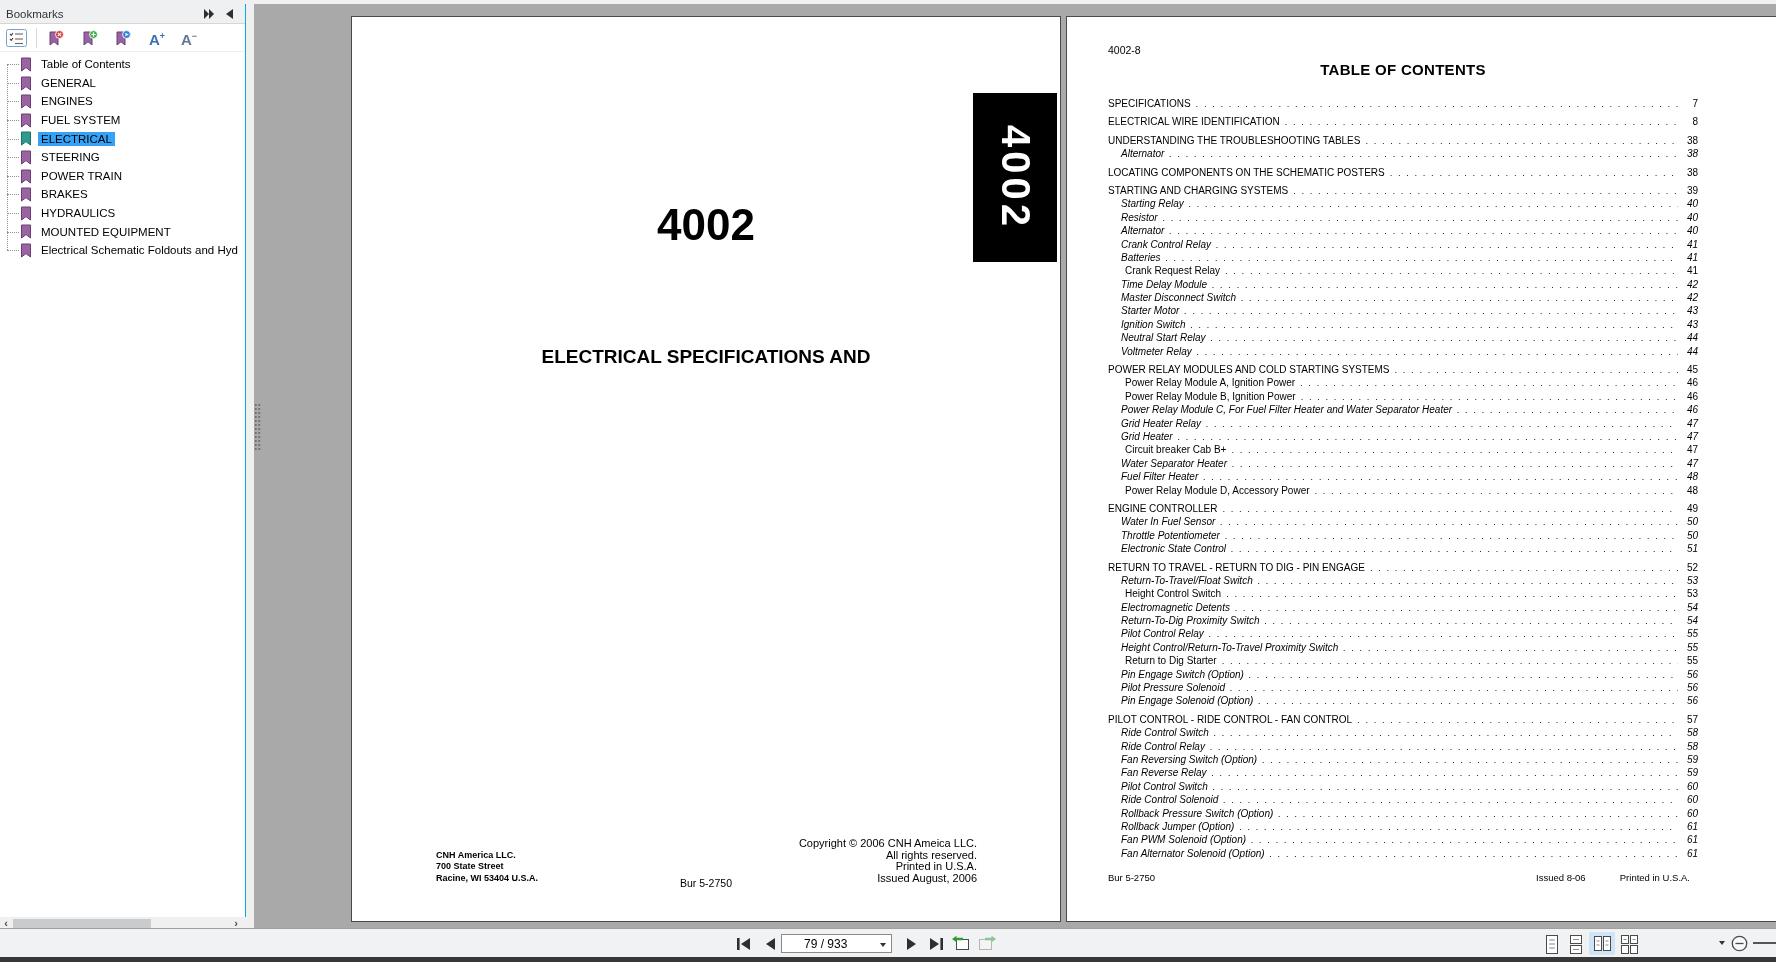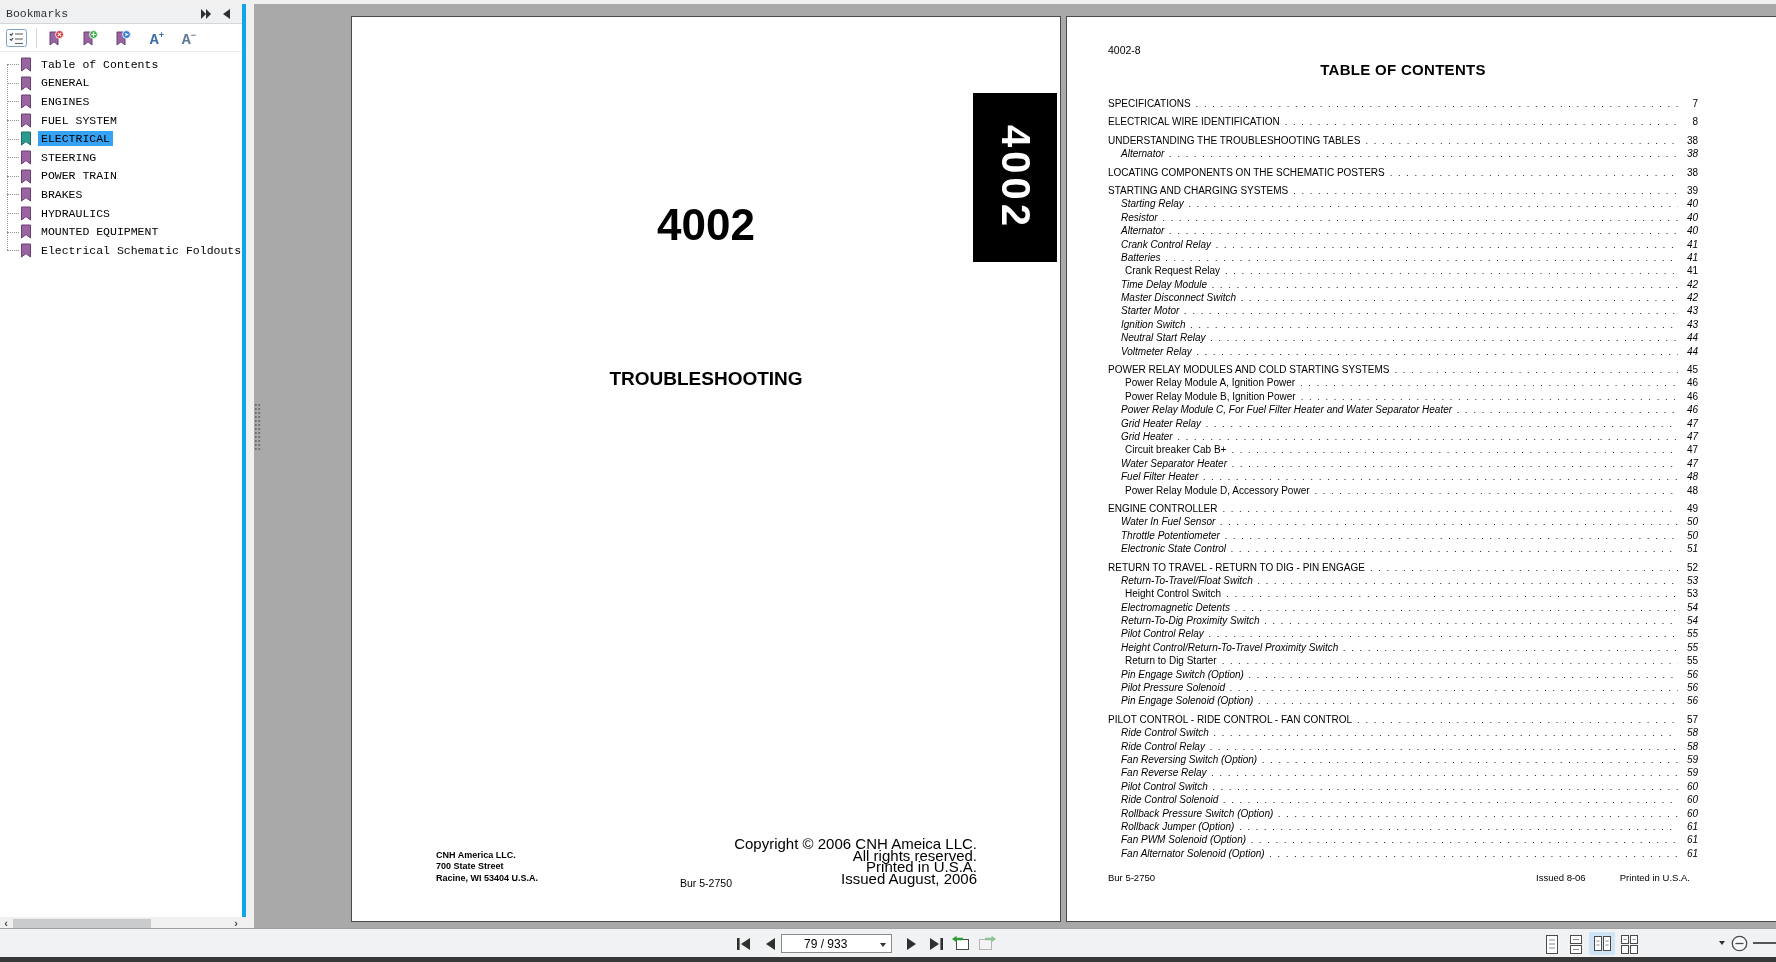"Bookmarks" #sidebar { border-right: 4px solid #0ea5e9 -> 1px solid #0ea5e9; font-family: Liberation Mono, monospace -> none }
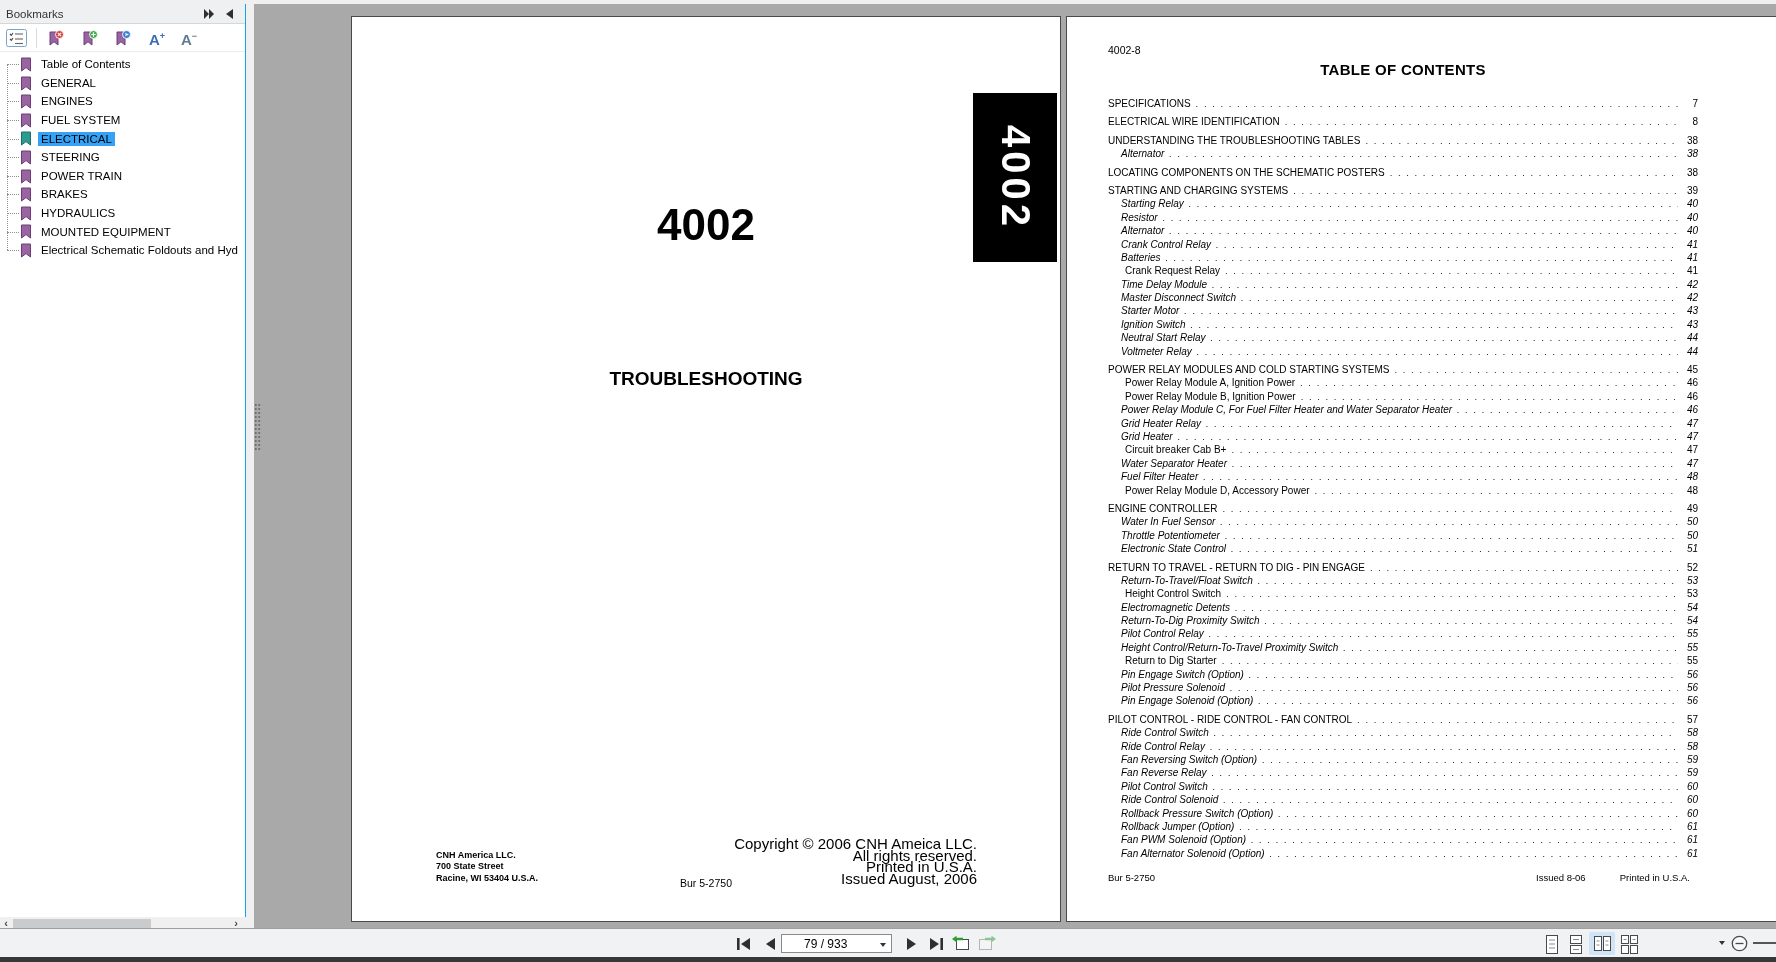"ELECTRICAL SPECIFICATIONS AND" div.lp-sub { html: none -> <div>ELECTRICAL SPECIFICATIONS AND</div> }
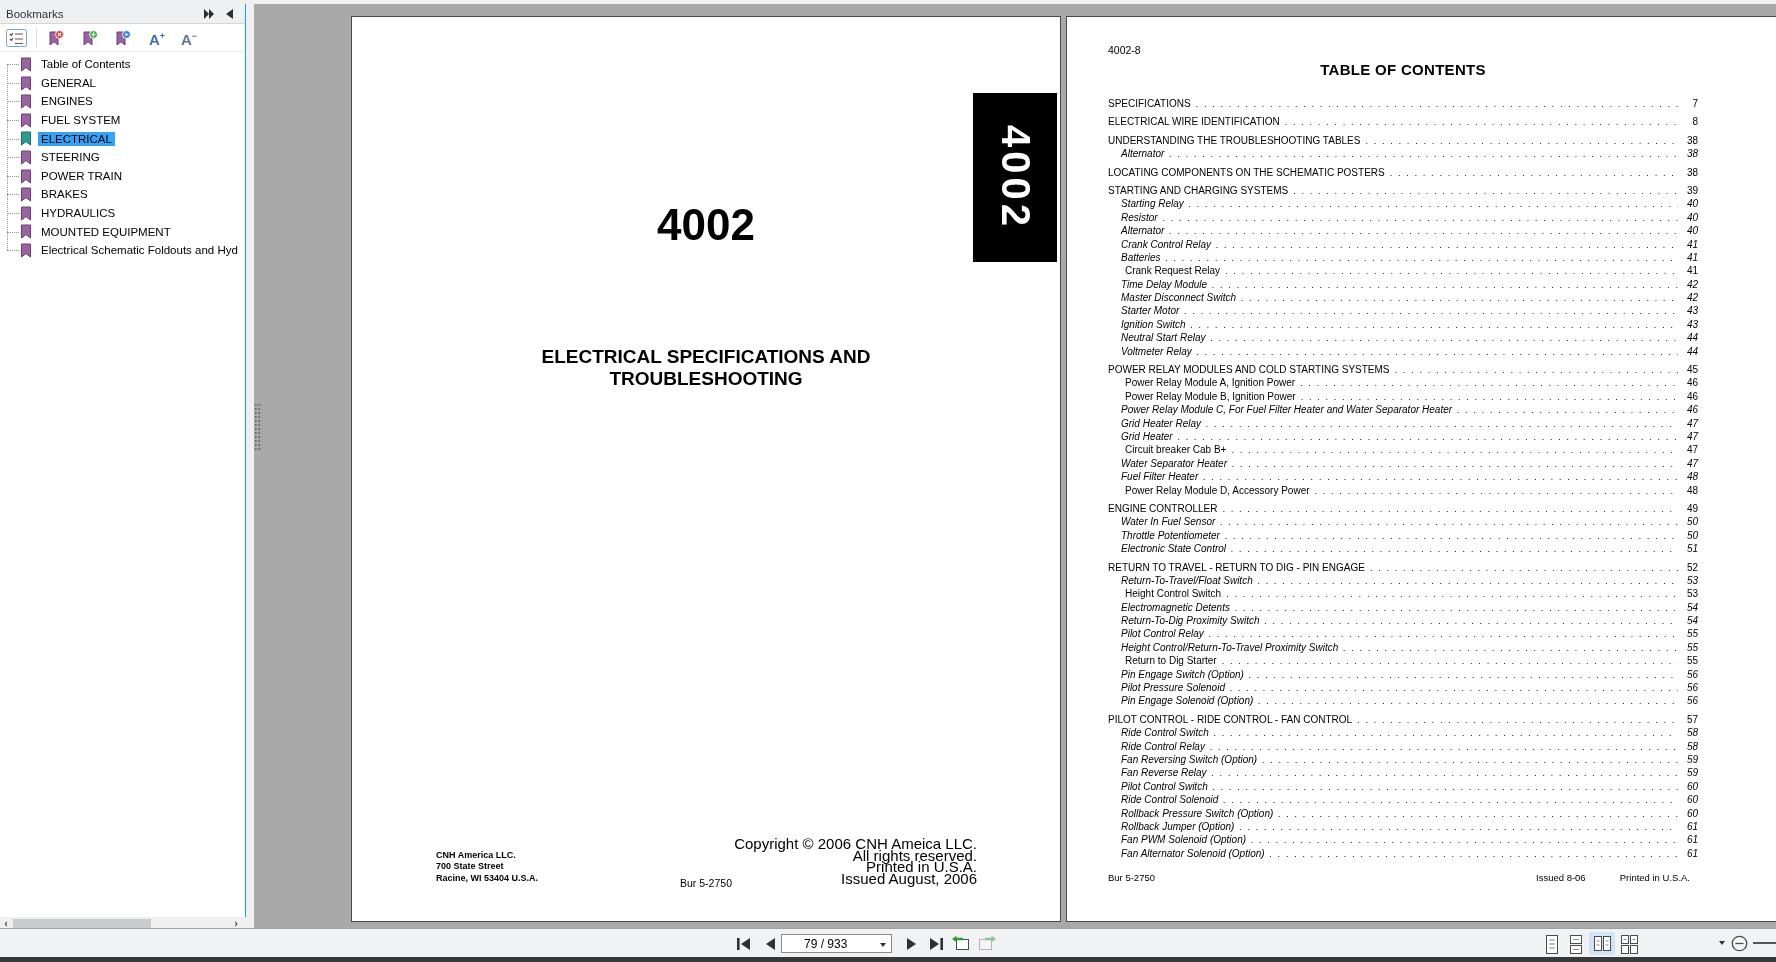"TROUBLESHOOTING" div.lp-sub { html: <div>TROUBLESHOOTING</div> -> none }
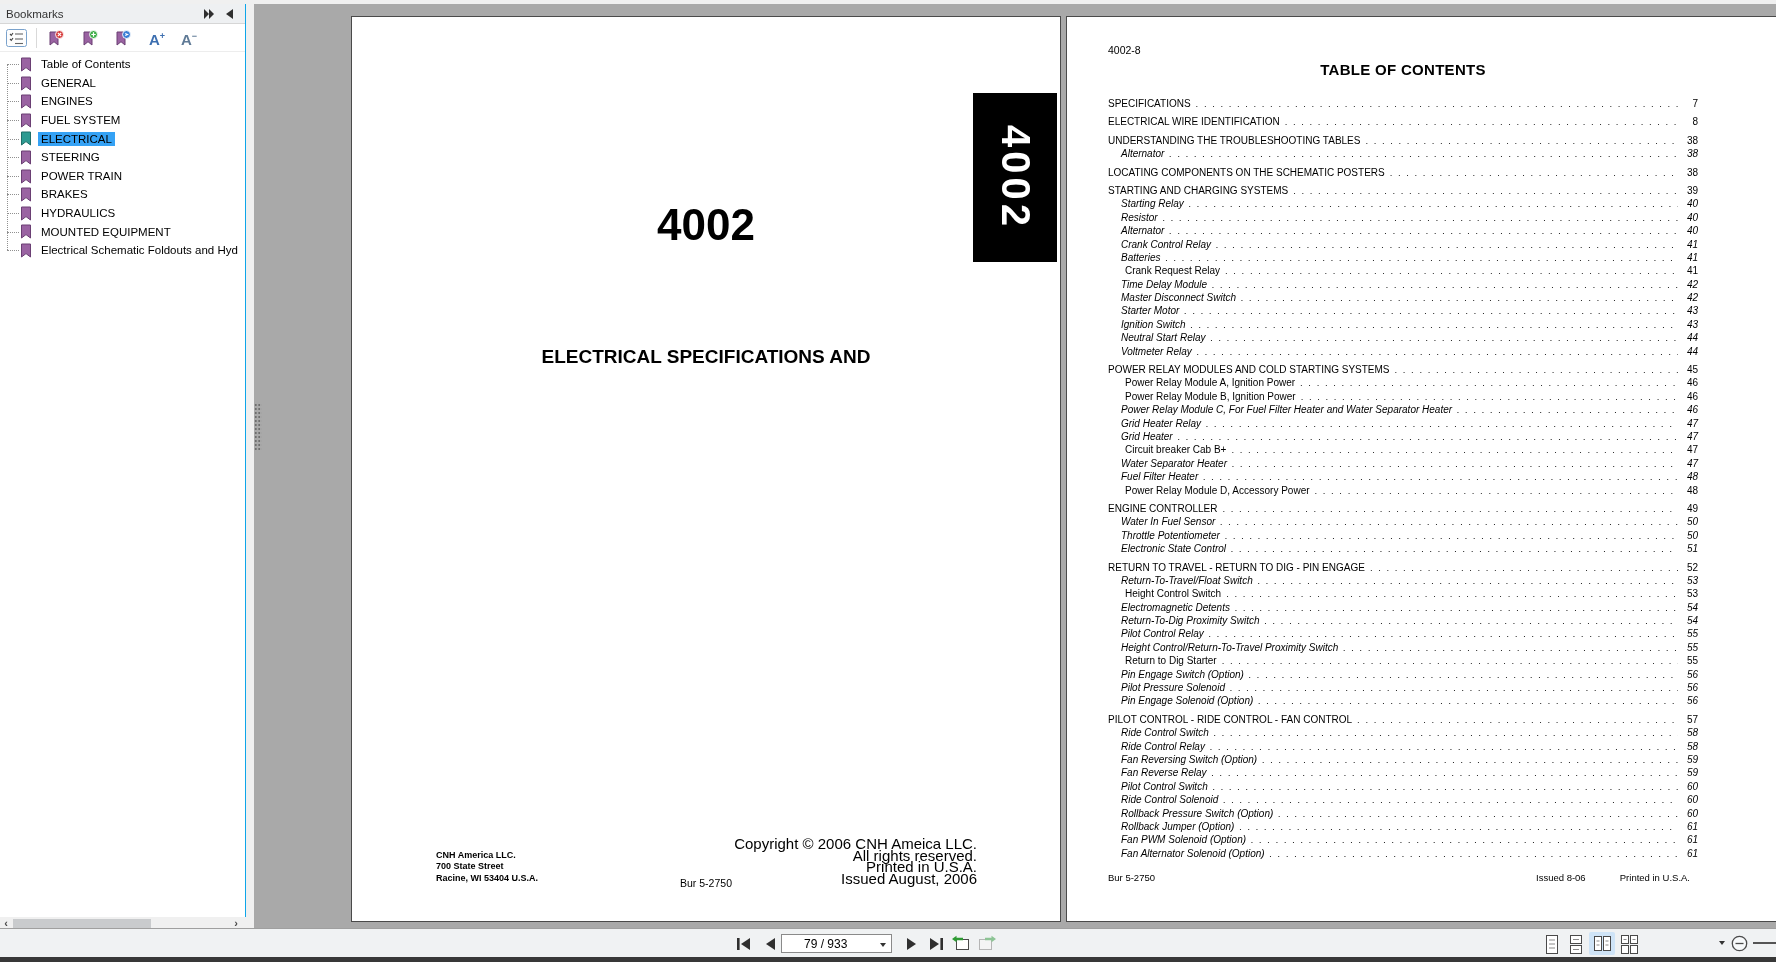"Copyright © 2006 CNH Ameica" #lp-copyright { font-size: 15px -> 11px }
